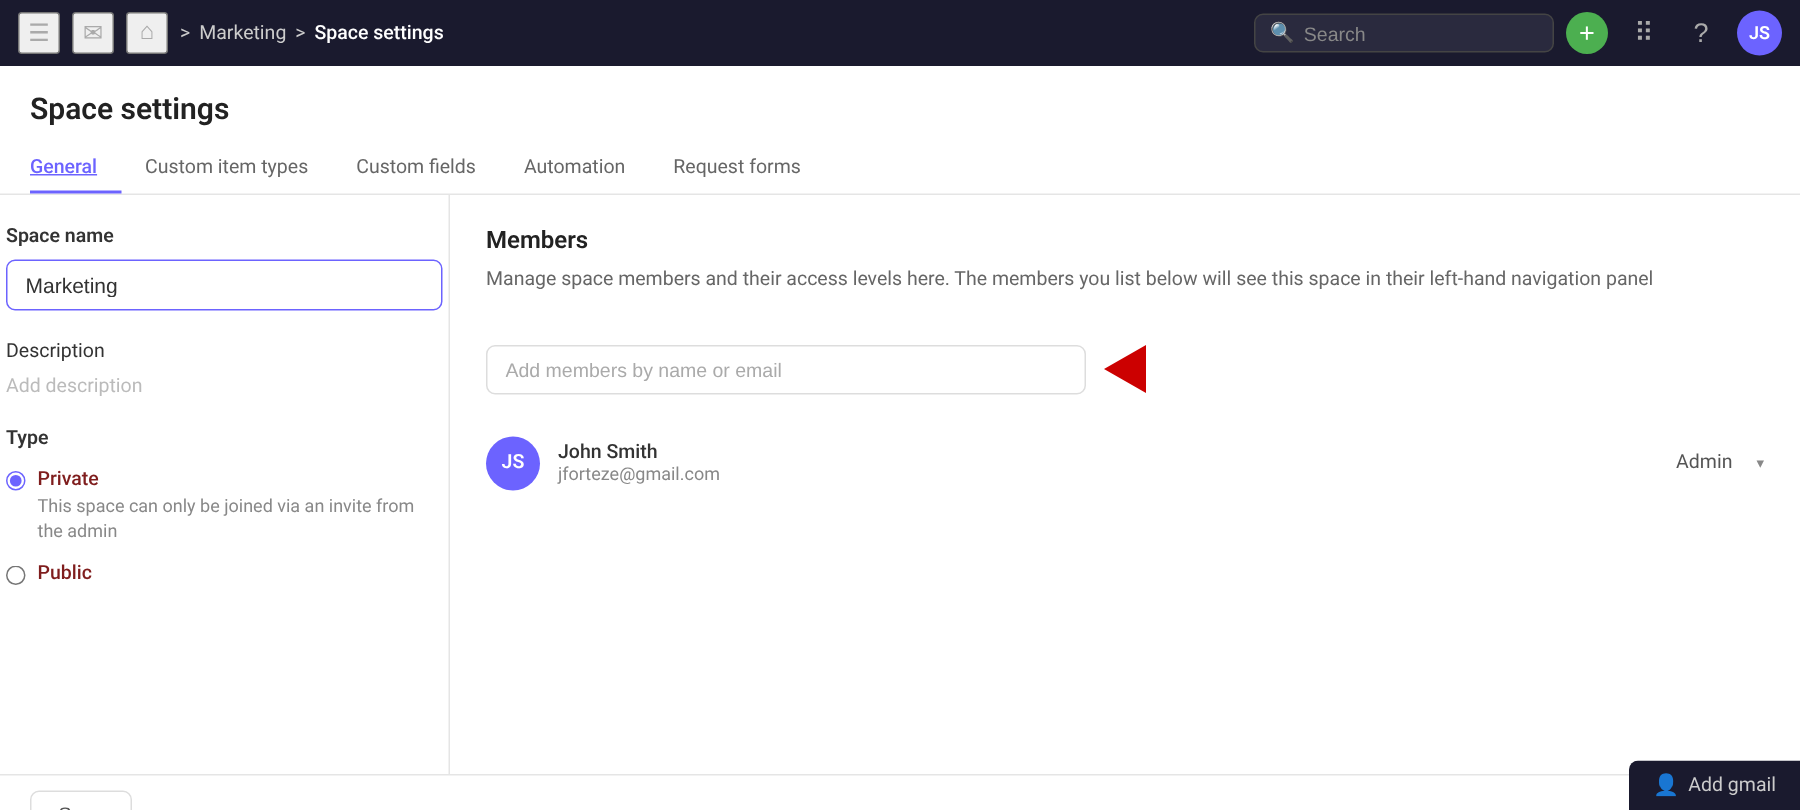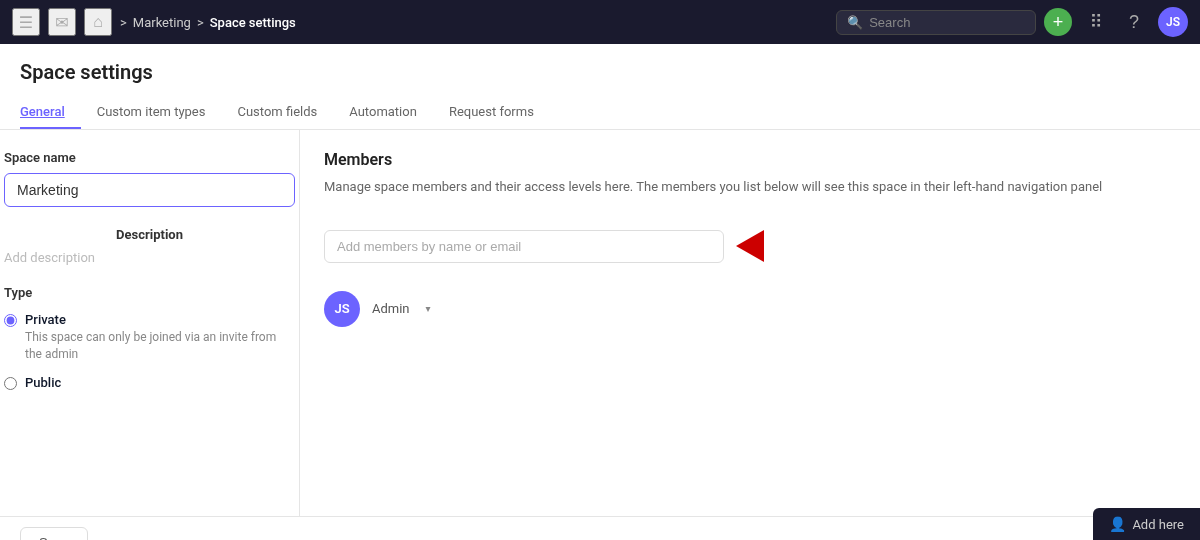"Description" .desc-label { font-weight: 700 -> 400; text-align: center -> none }
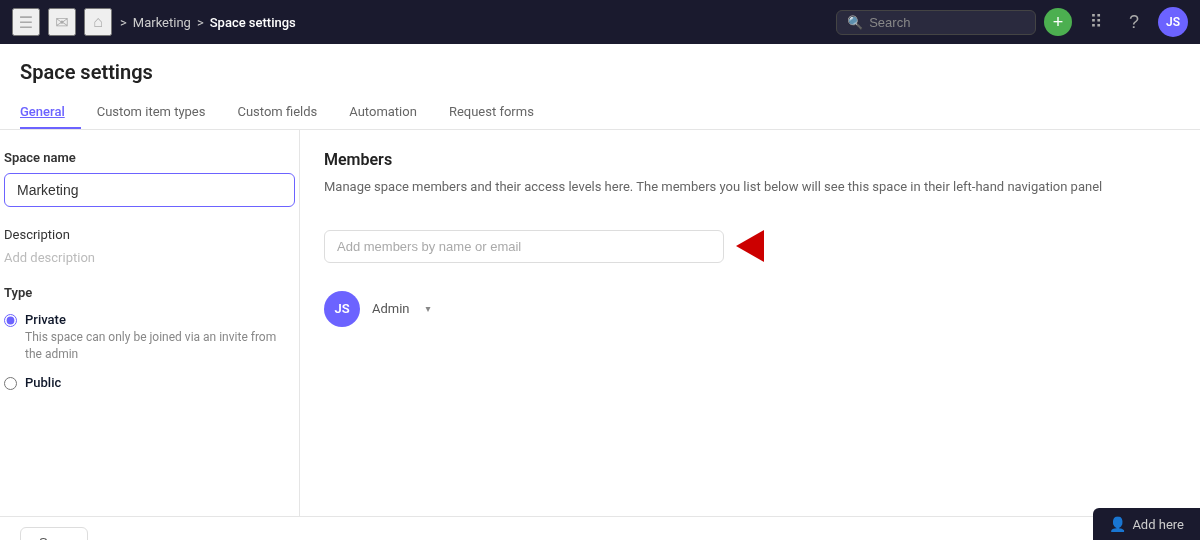"John Smith" div.member-info { html: none -> <div> <div>John Smith</div> <div>jforteze@gmail.com</div> </div> }
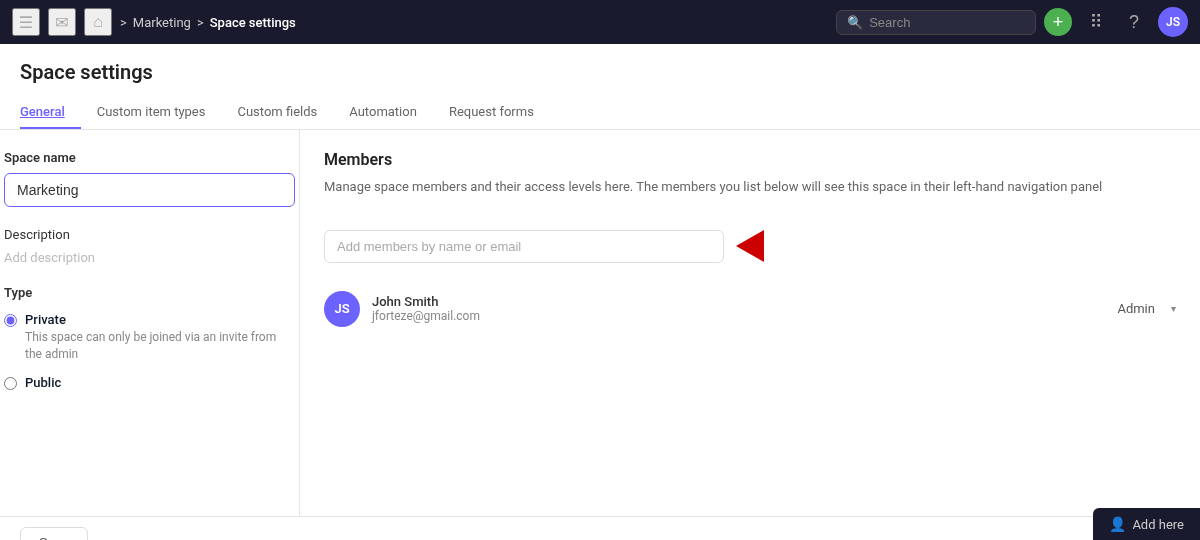"Private" .radio-option-text .option-name { color: #0f172a -> #7f1d1d }
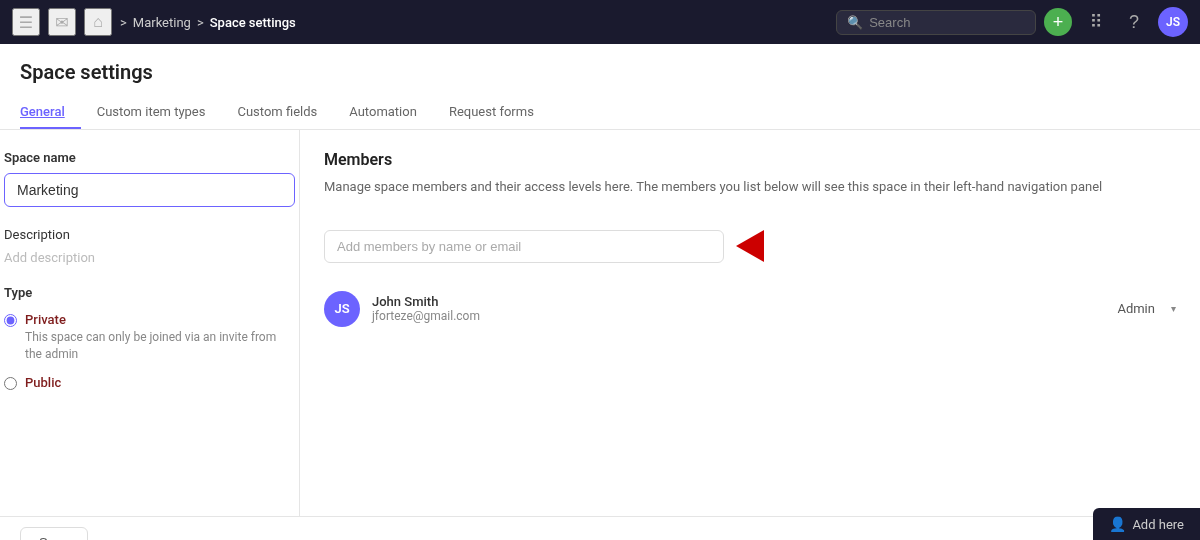"Add here" span { text: here -> gmail }
